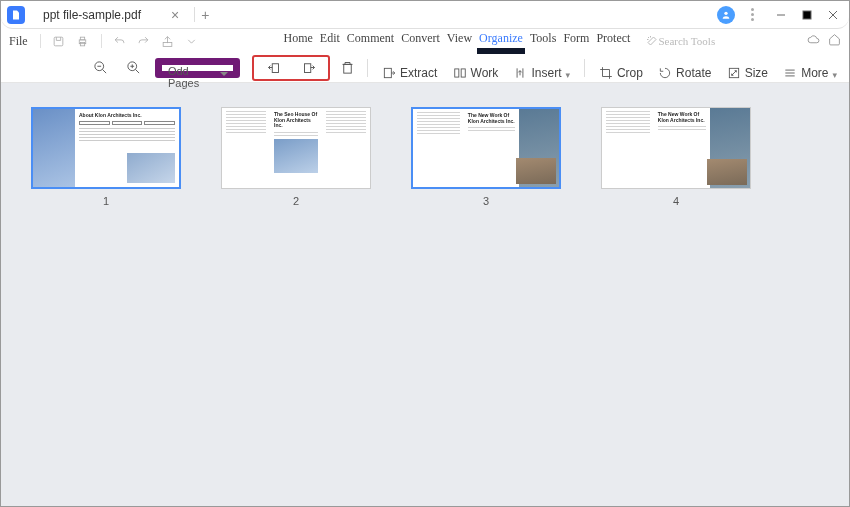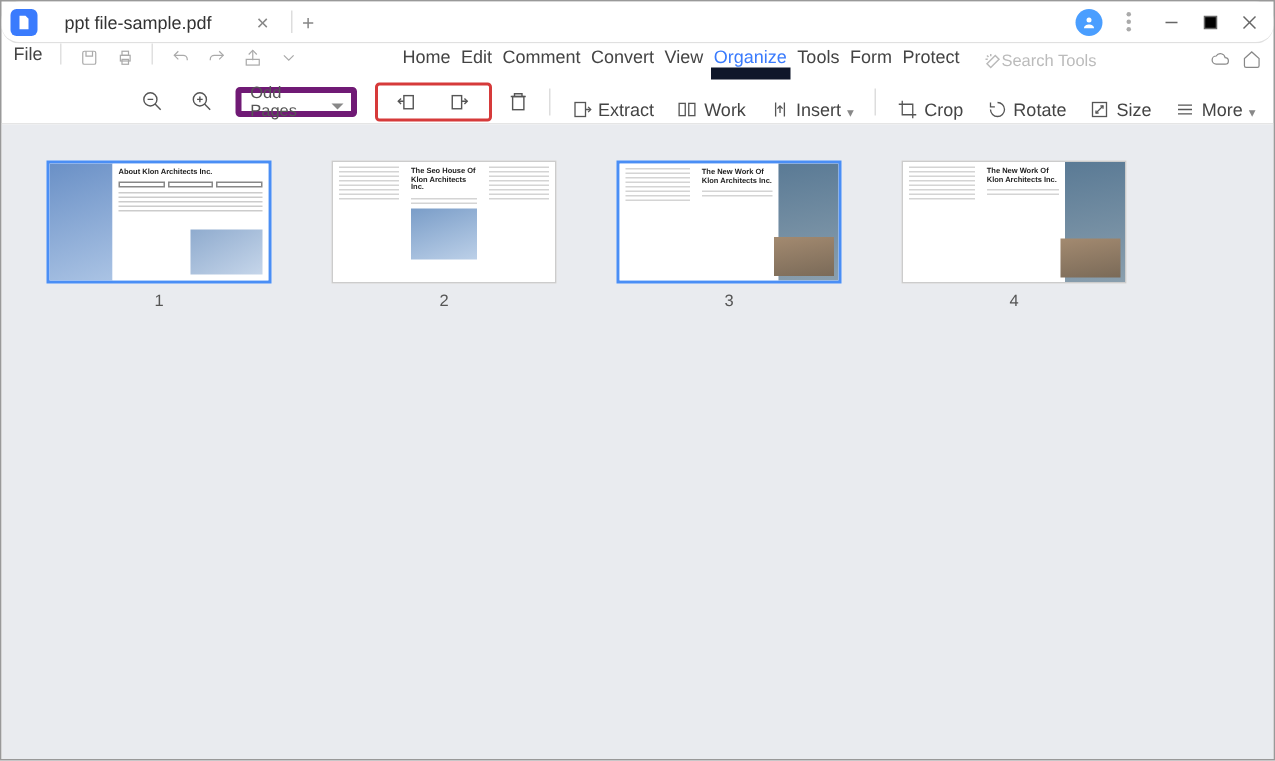"File" .menubar { align-items: none -> center; font-family: none -> Liberation Serif, serif }
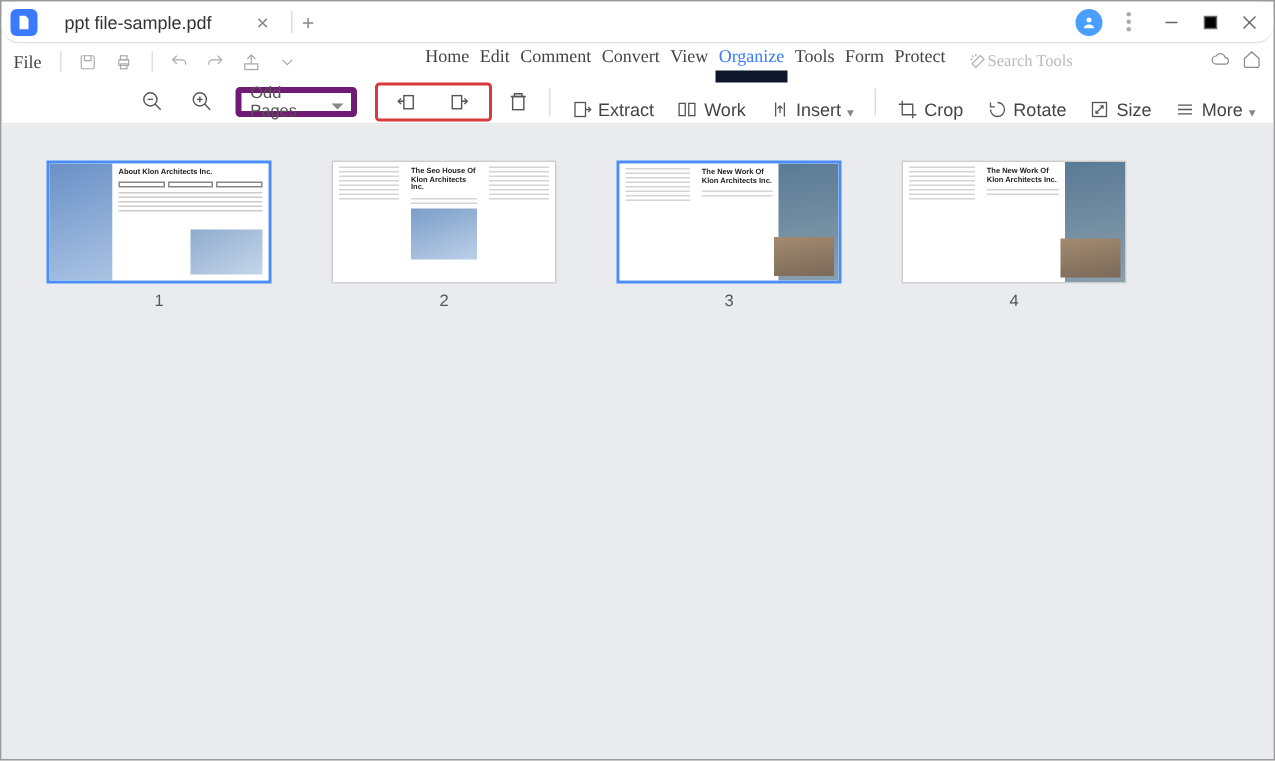"Organize" .menu-tab.active { border-bottom: 8px solid #0f172a -> 6px solid #0f172a }
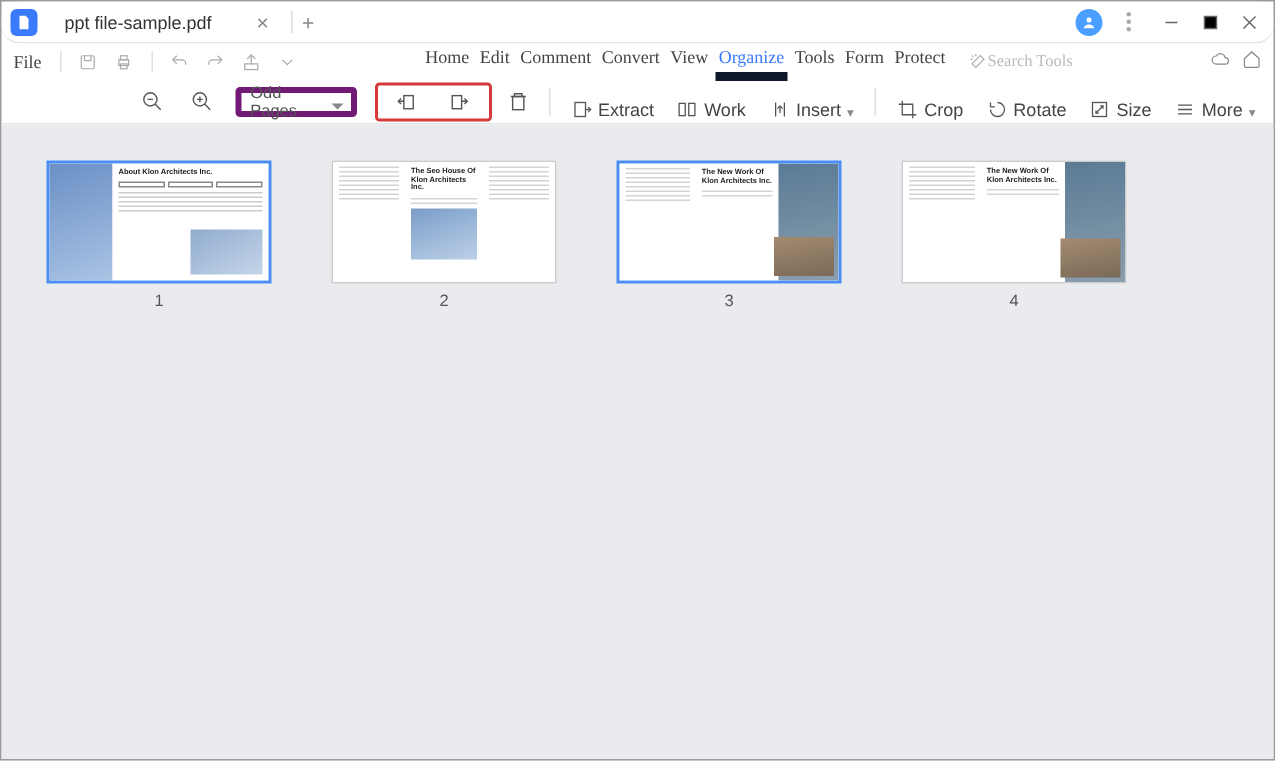"Odd Pages" .page-select { align-items: center -> flex-start; border: 4px solid #701a75 -> 7px solid #701a75 }
